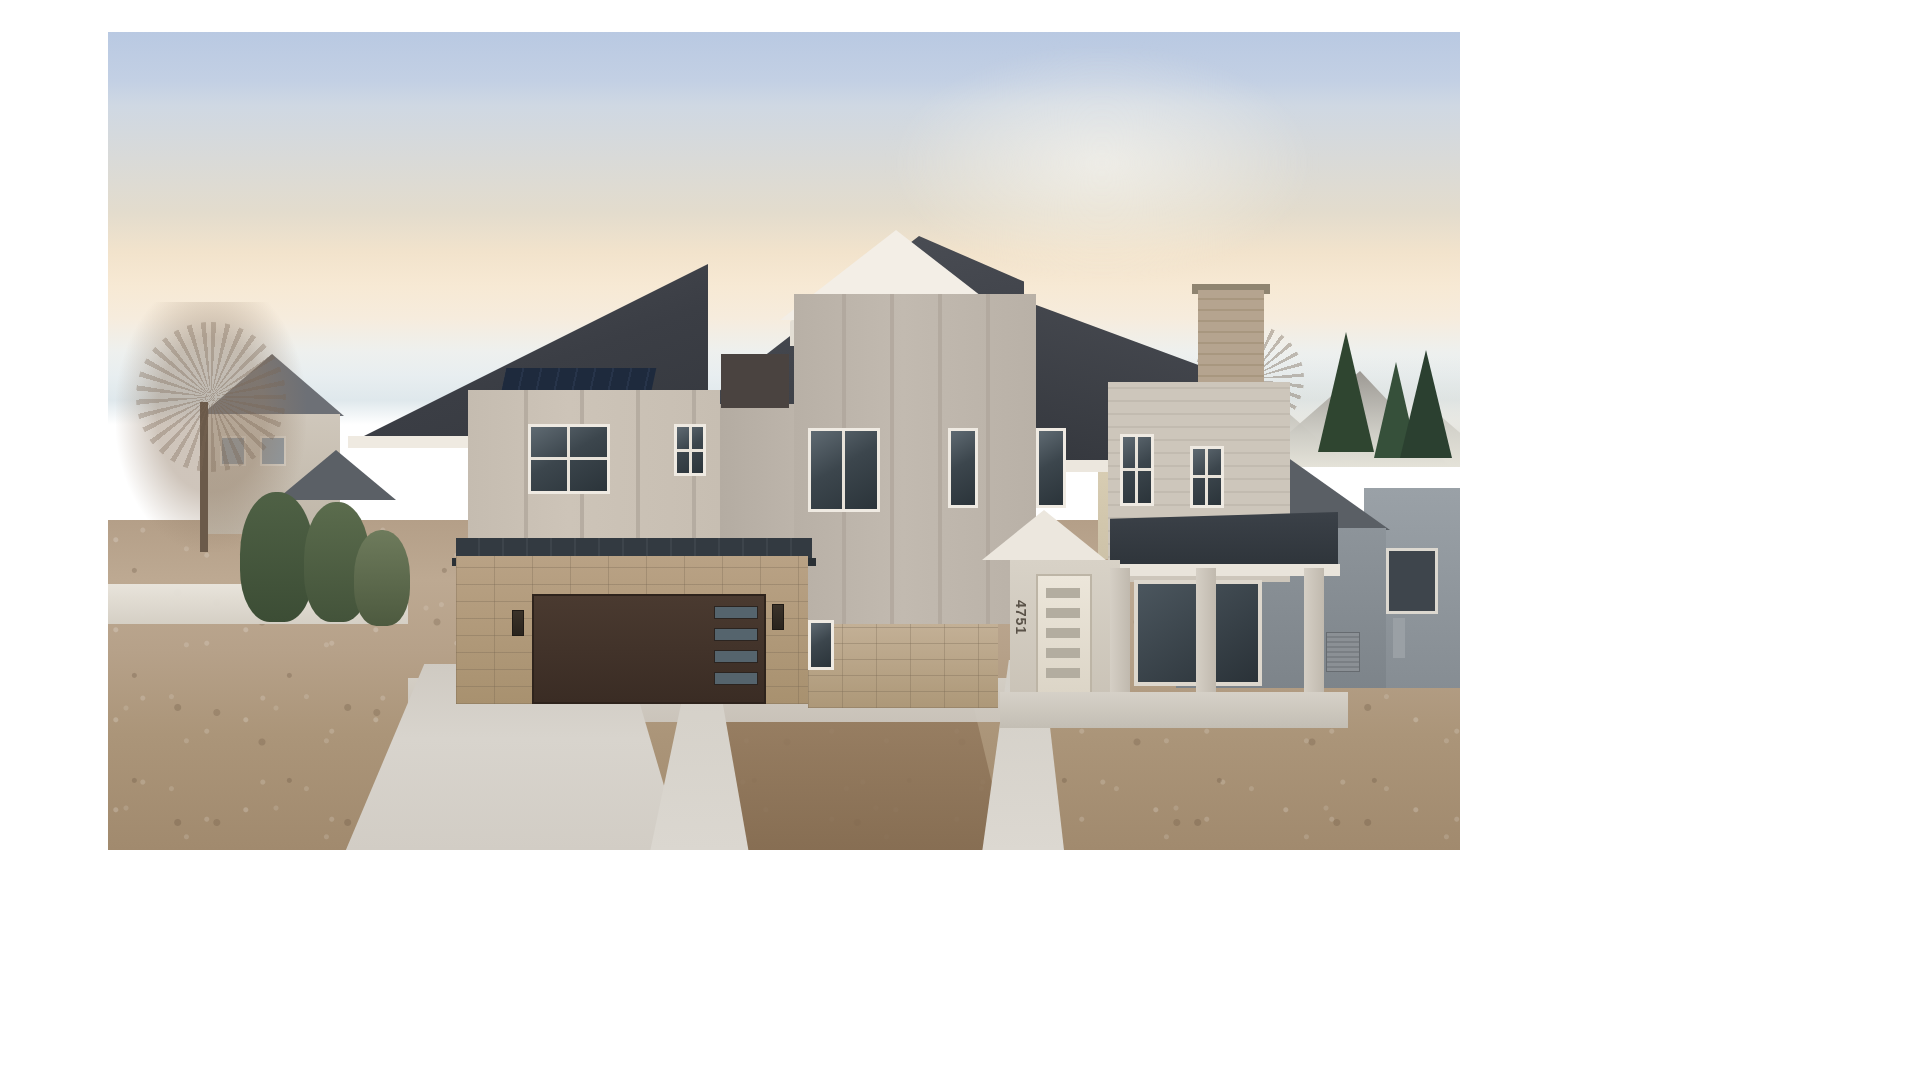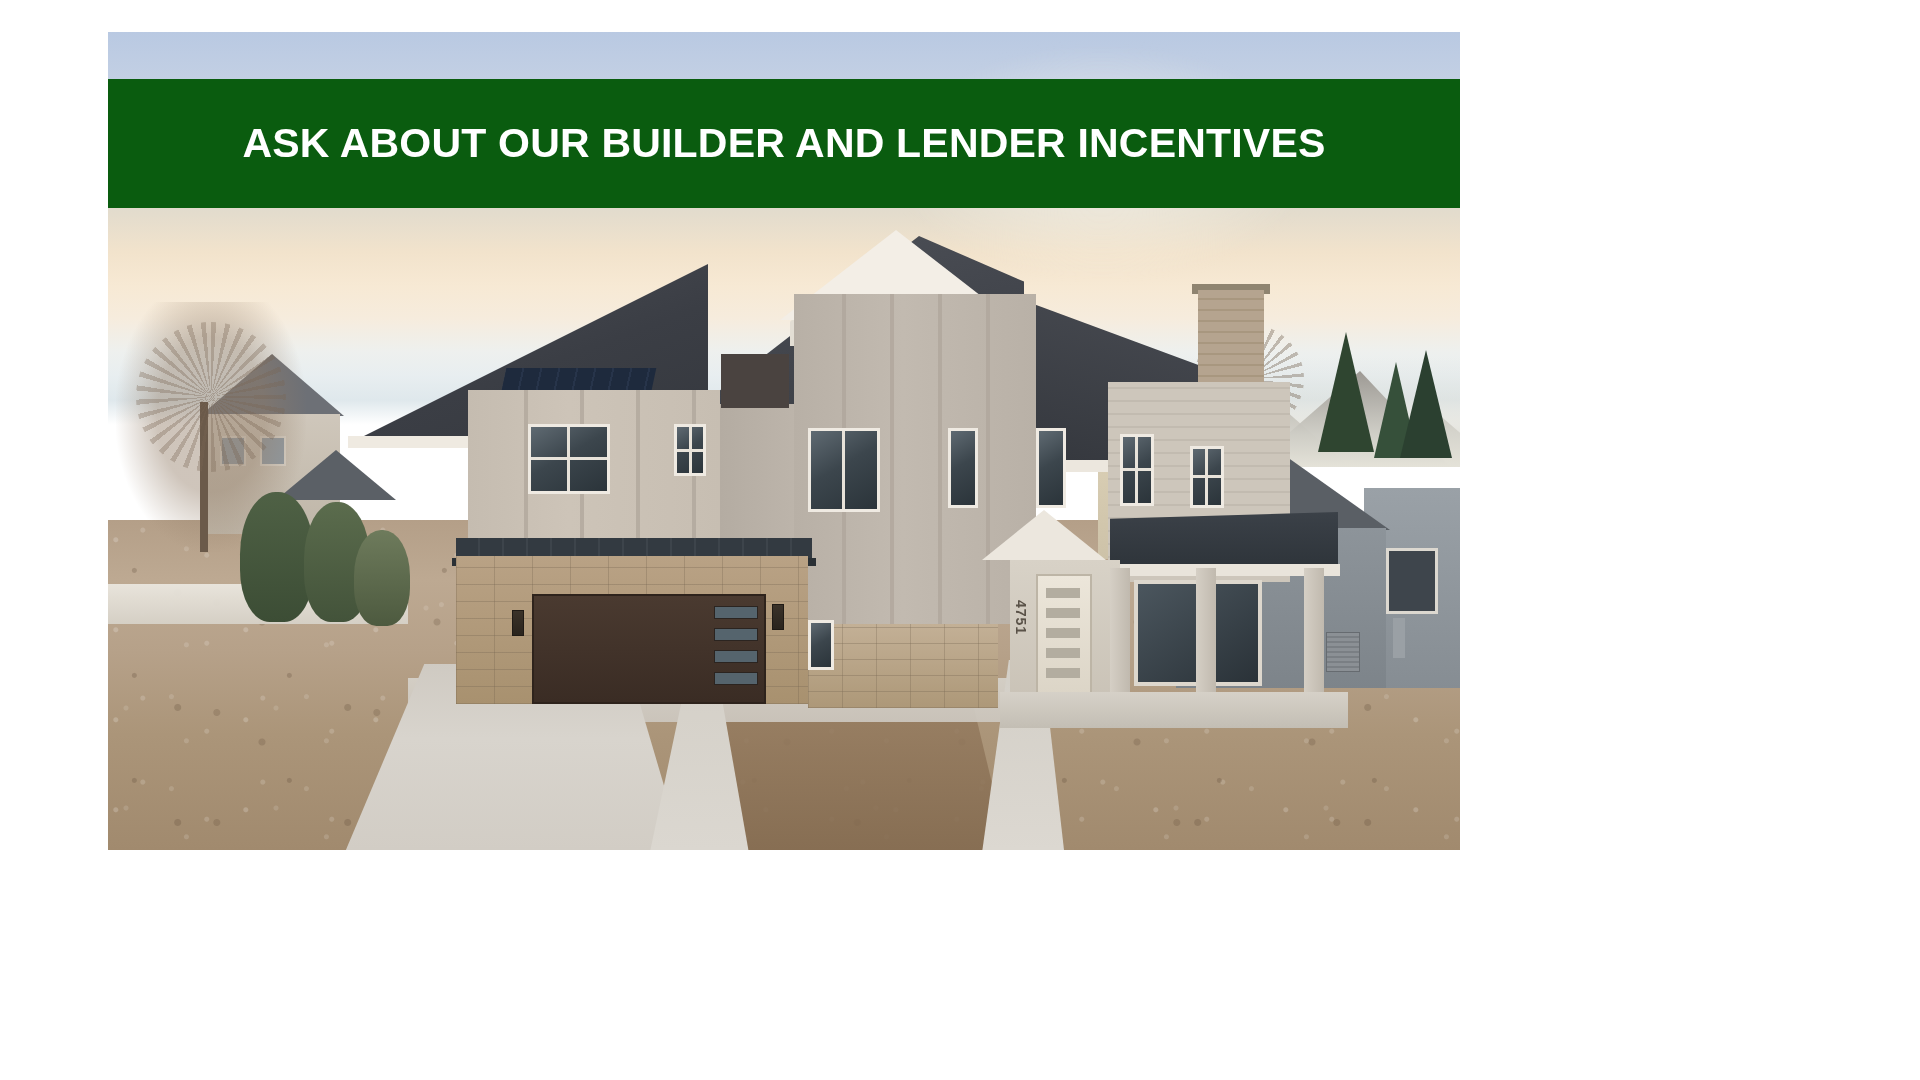"ASK ABOUT OUR BUILDER AND" div.banner { html: <div> <div>ASK ABOUT OUR BUILDER AND LENDER INCENTIVES</div> </div> -> none }
